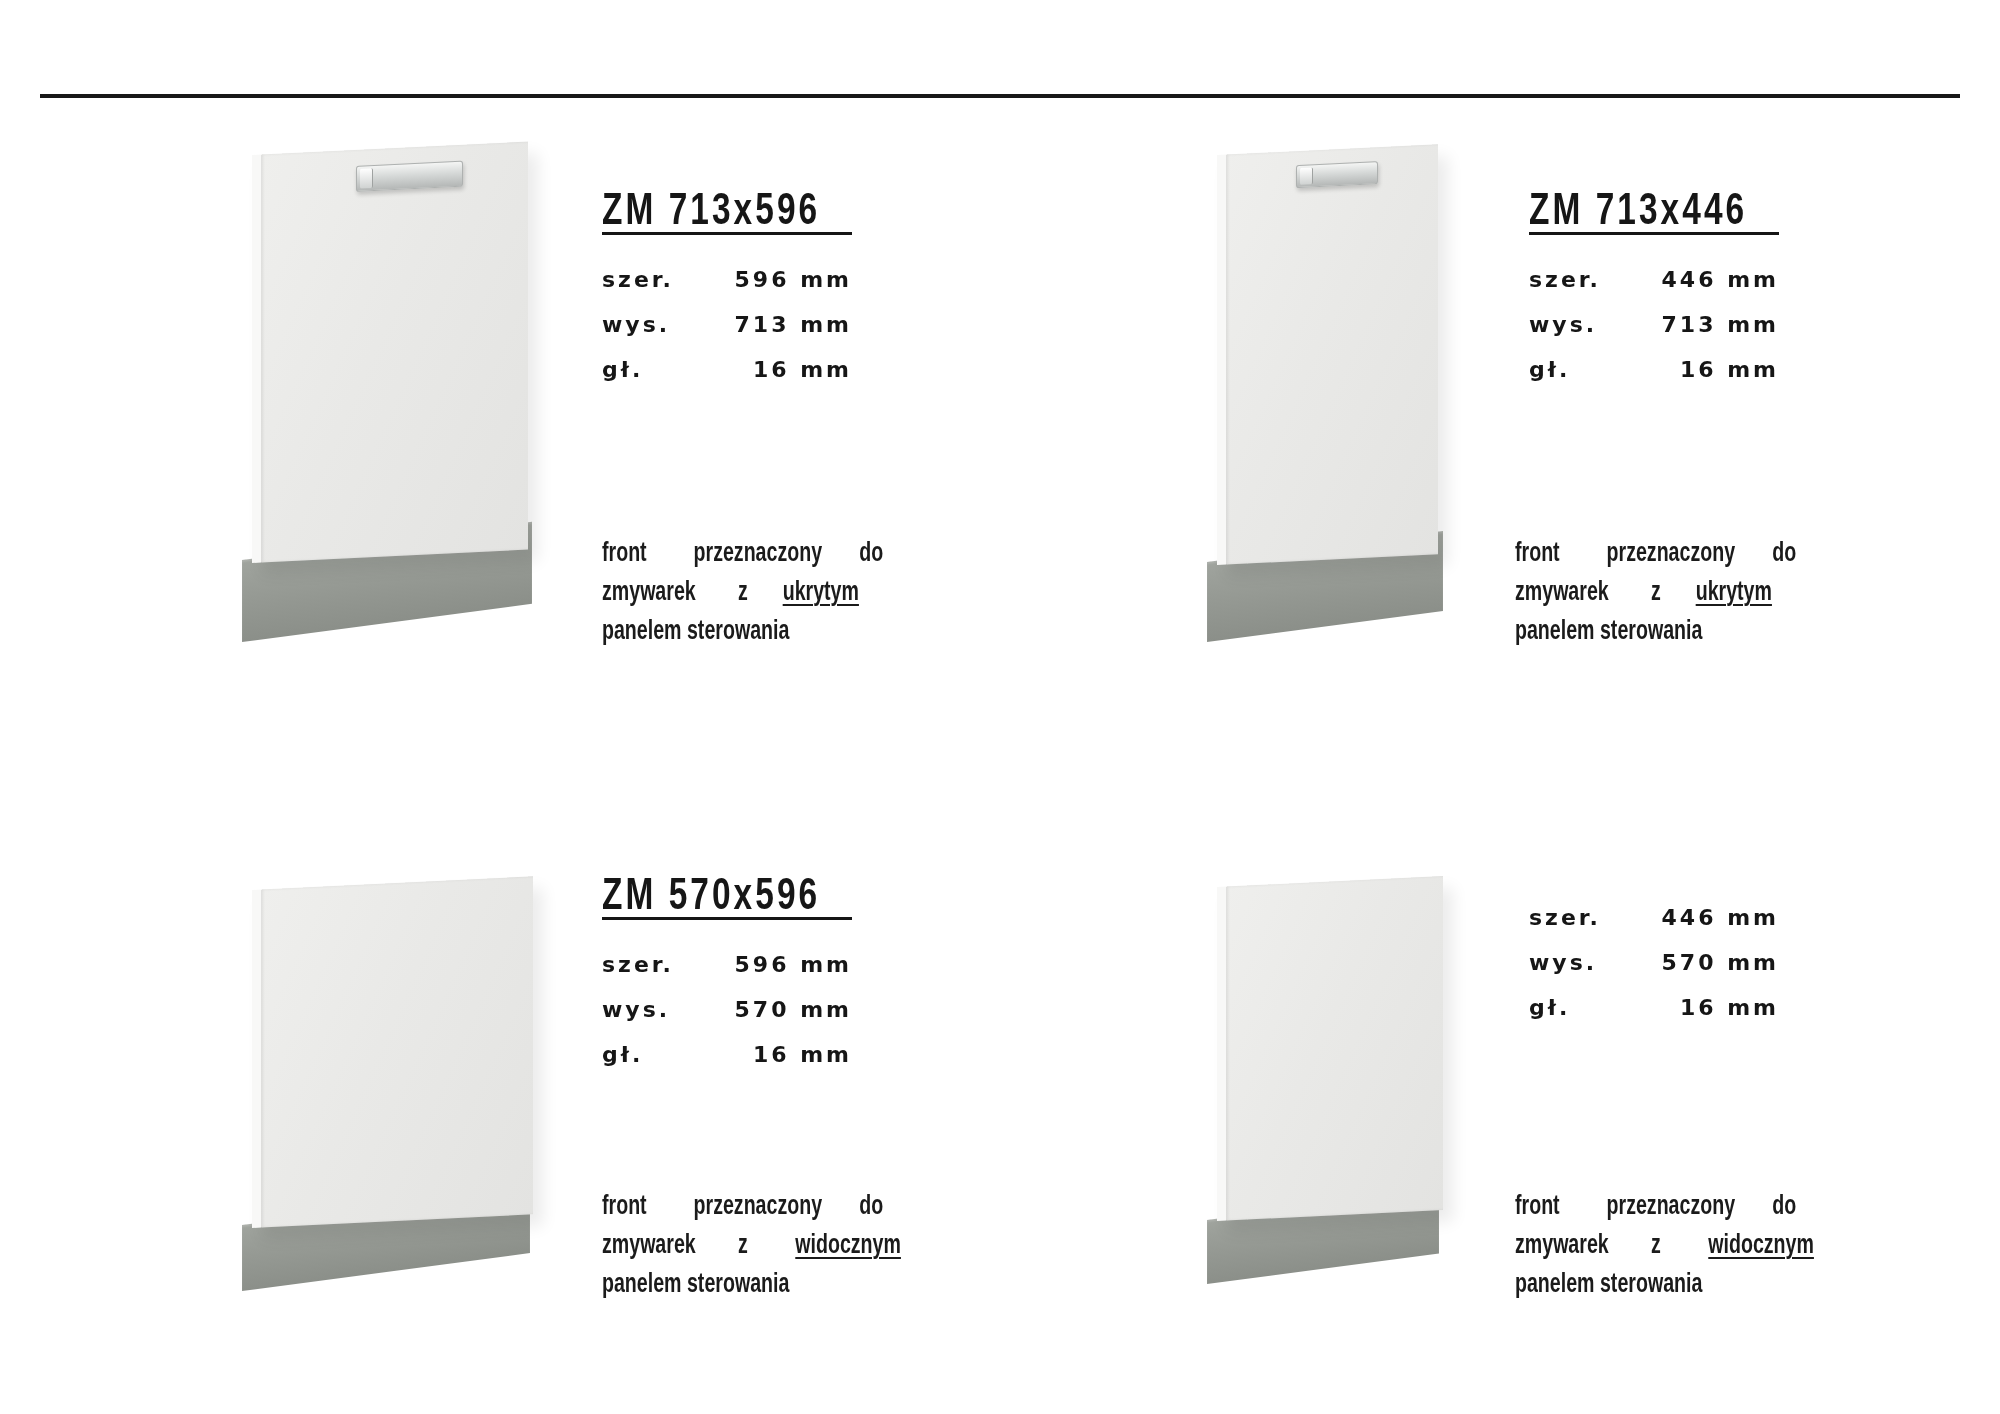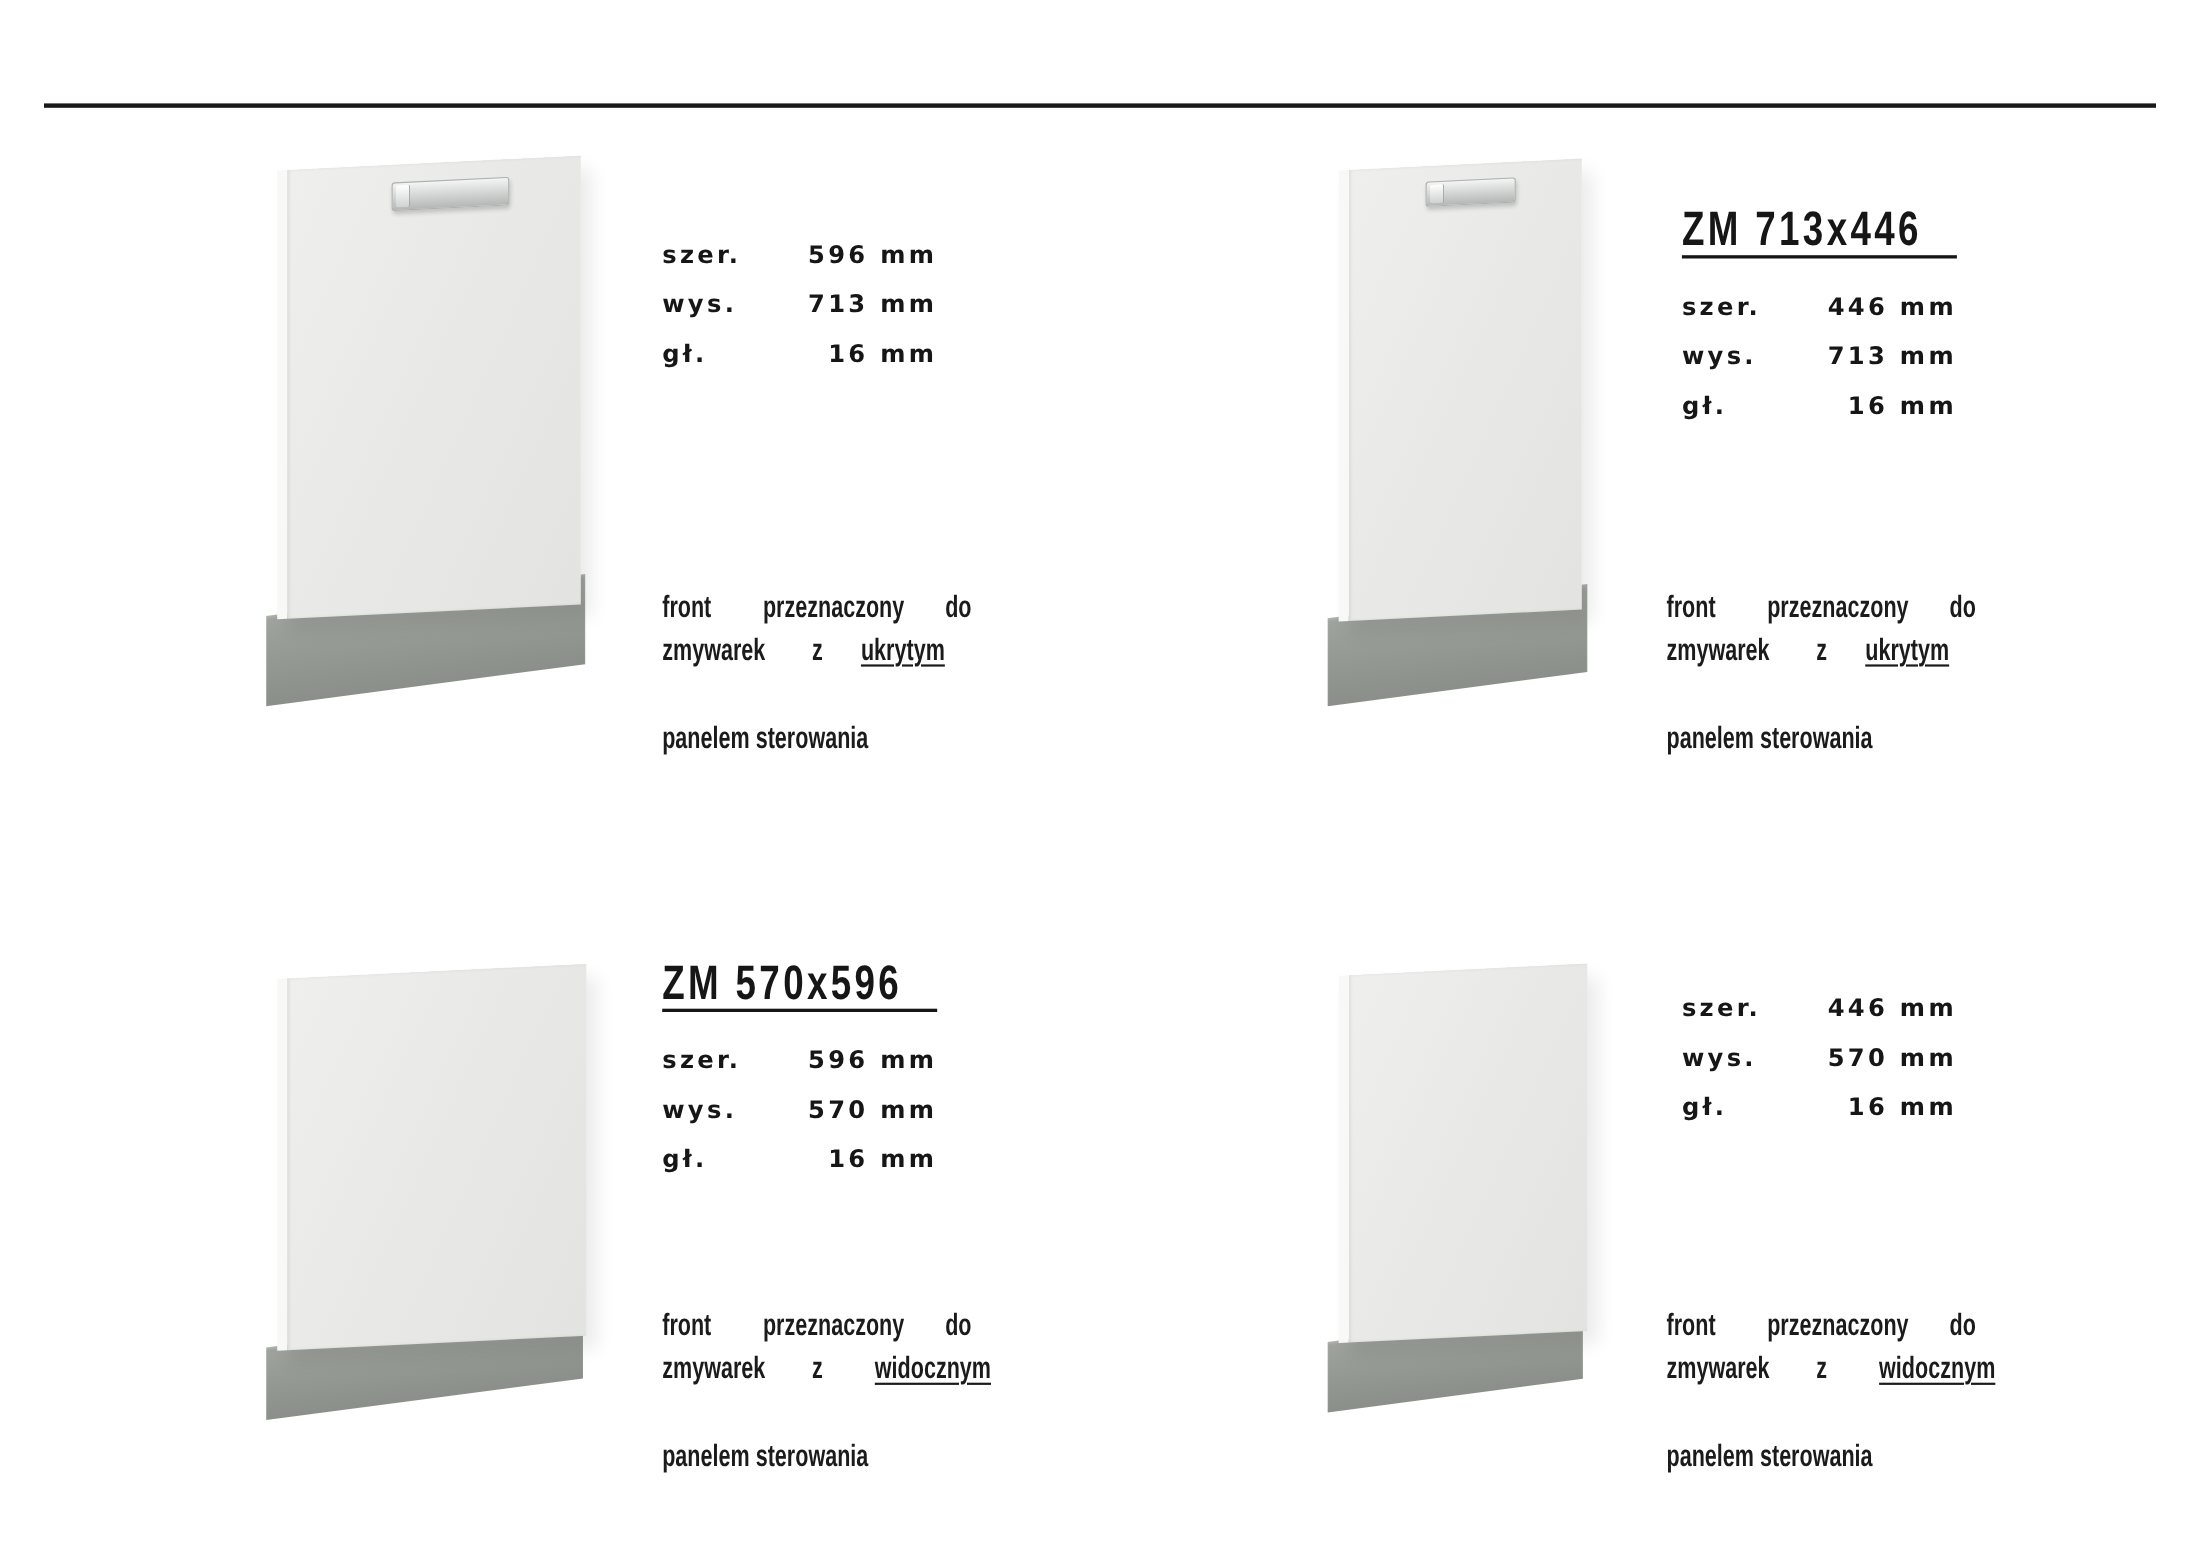"ZM 713x596" h2.code { html: none -> <h2><span>ZM 713x596</span></h2> }
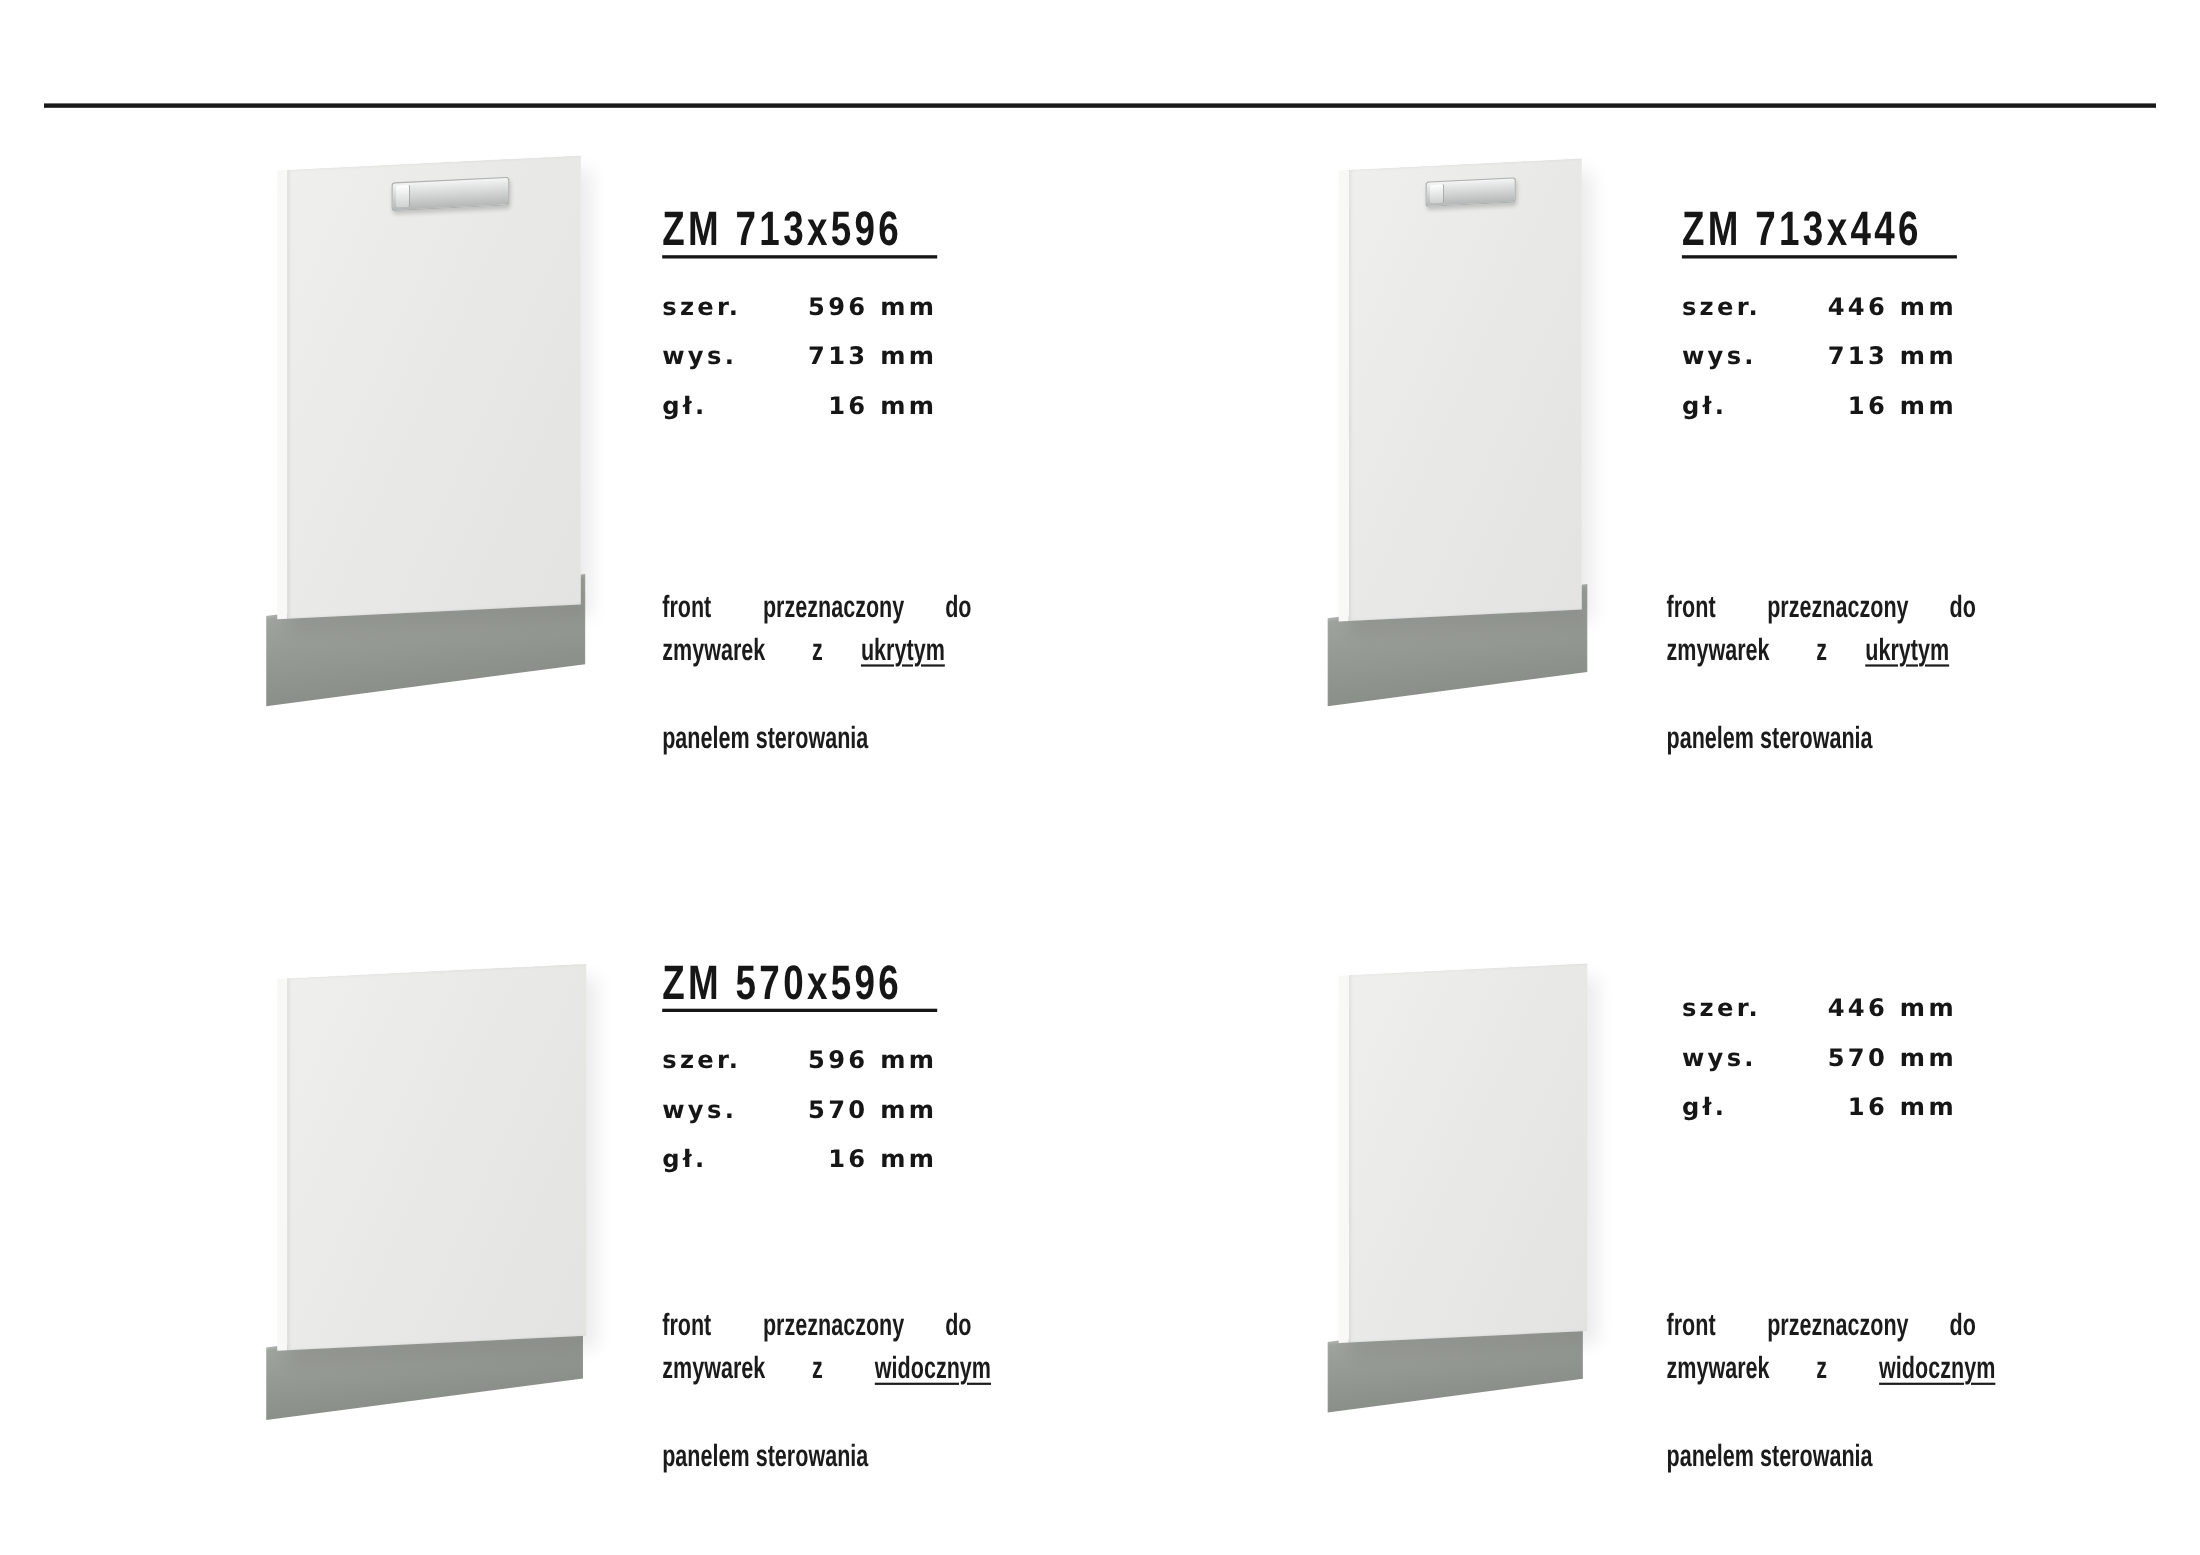"panelem sterowania" .dline-last { margin-top: 41px -> none }
